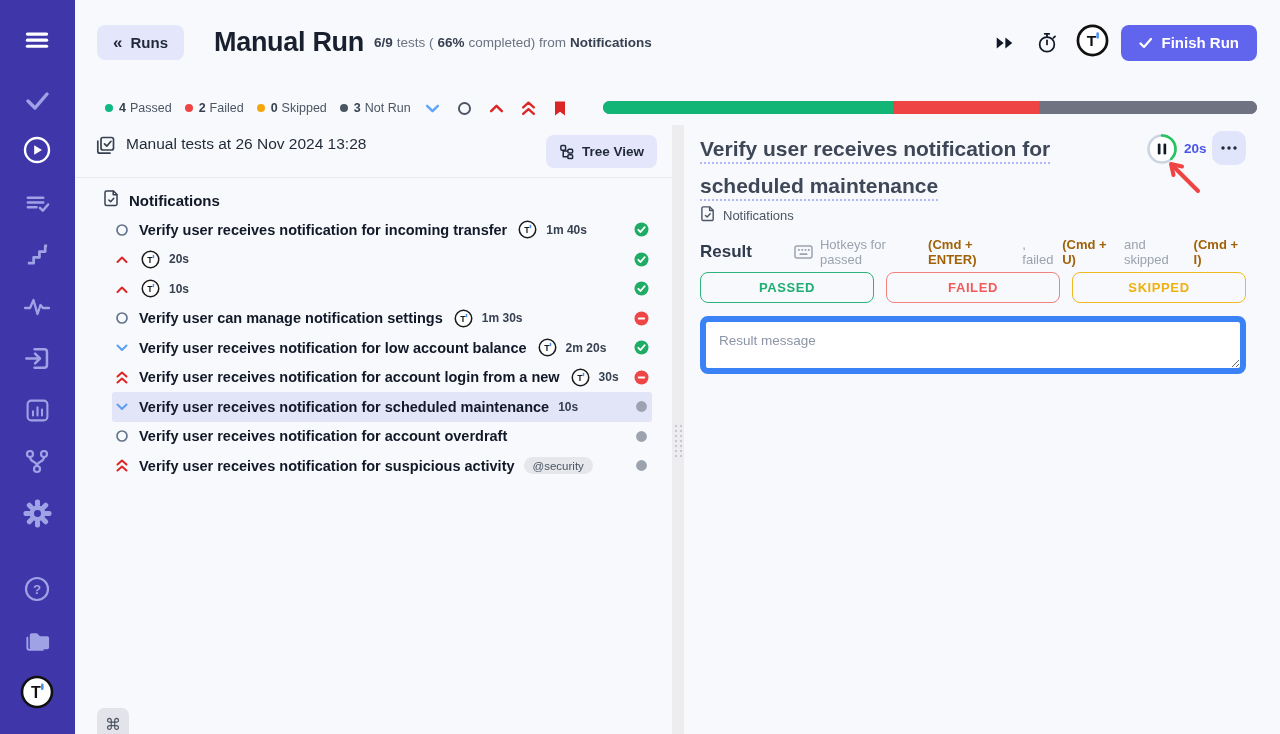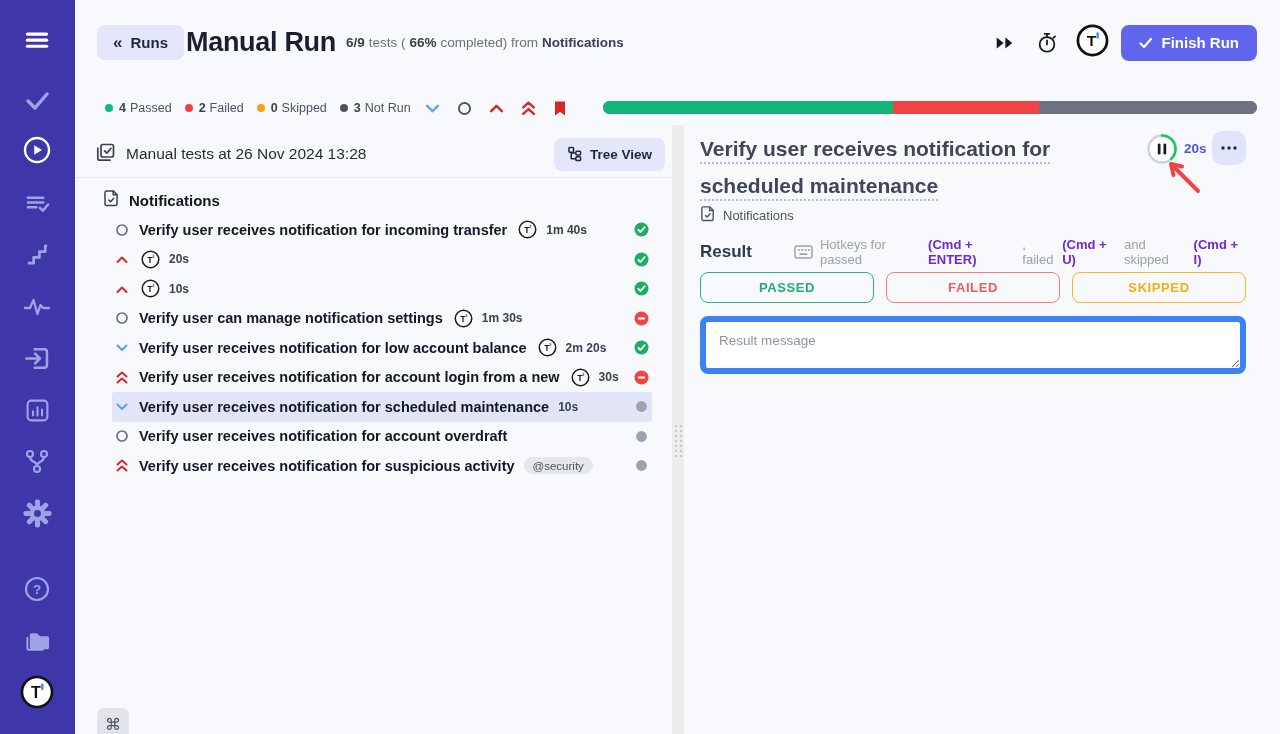"Manual Run" .page-title { margin-left: 2px -> 30px }
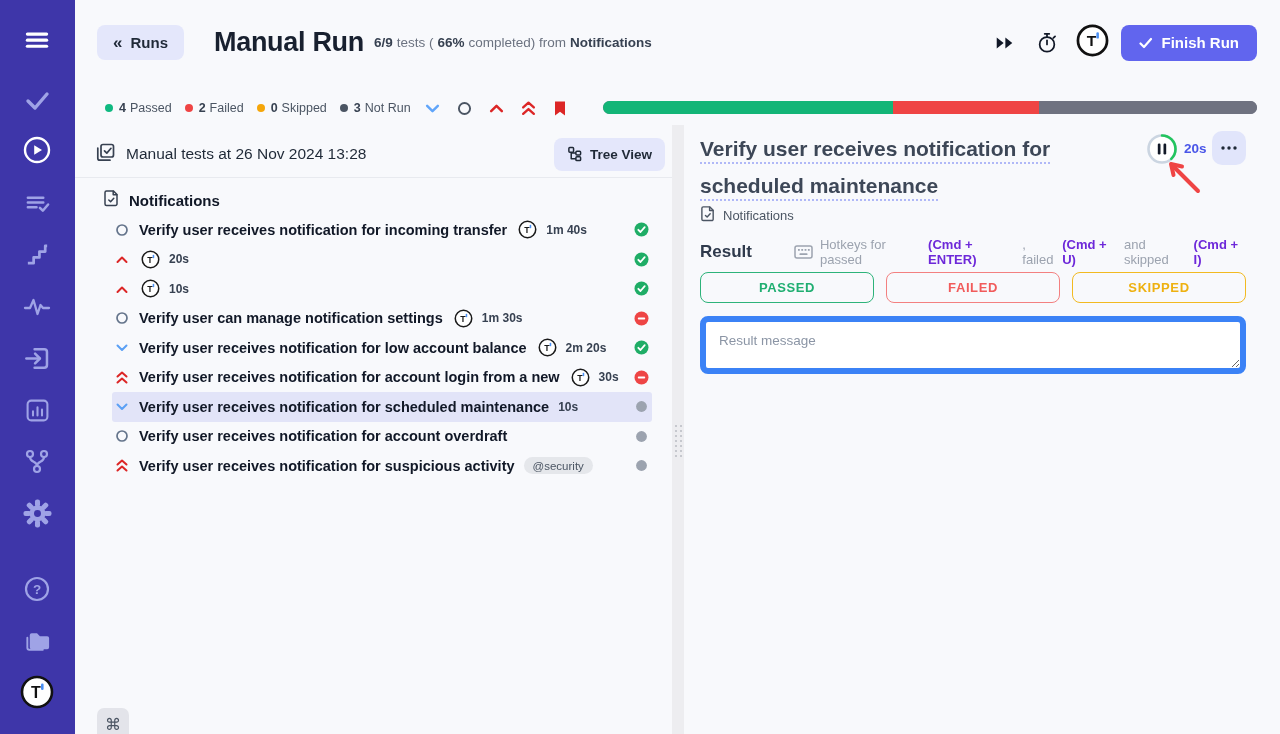"Manual tests at 26 Nov" .run-header { align-items: center -> none; right: 7px -> 15px }
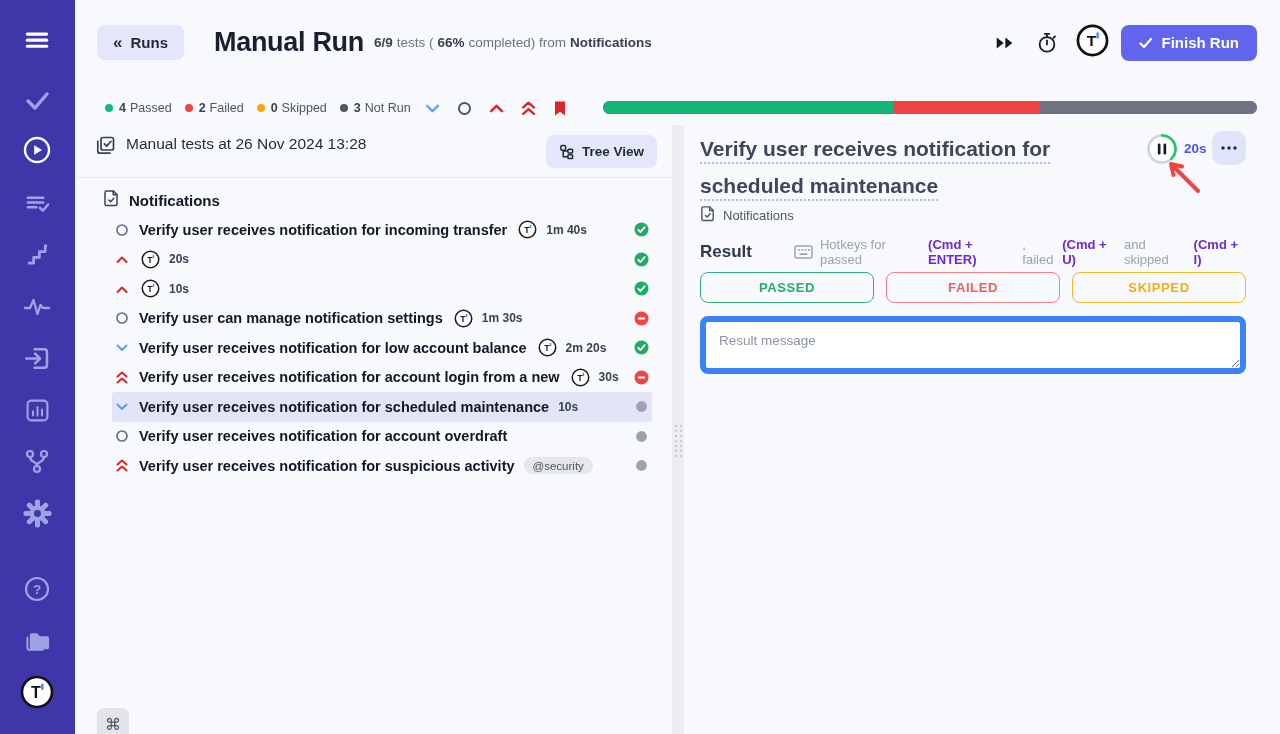"(Cmd + ENTER)" .hotkeys b { color: #6d28d9 -> #a16207 }
